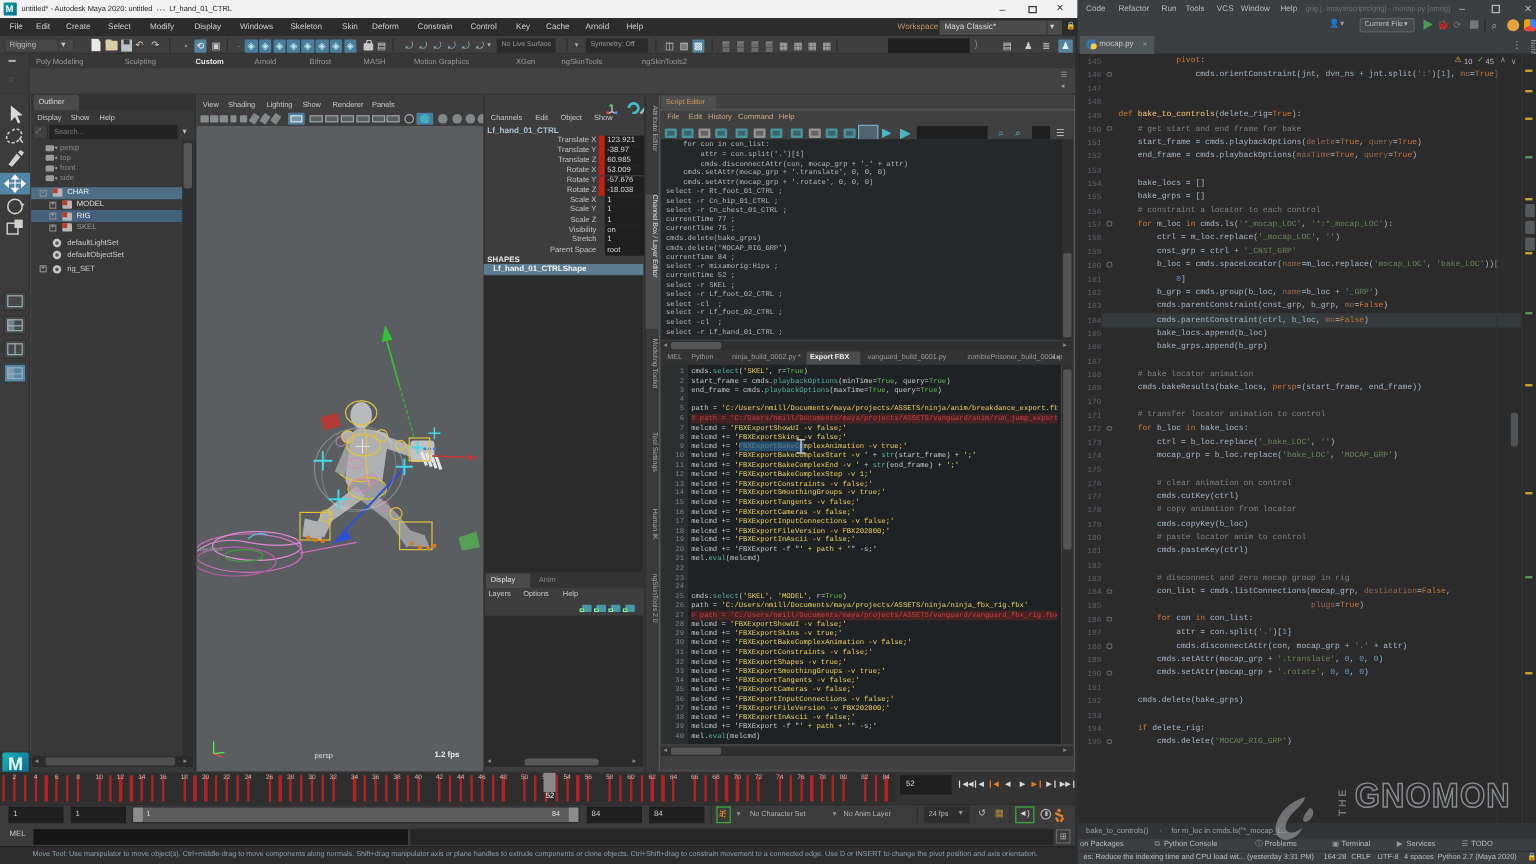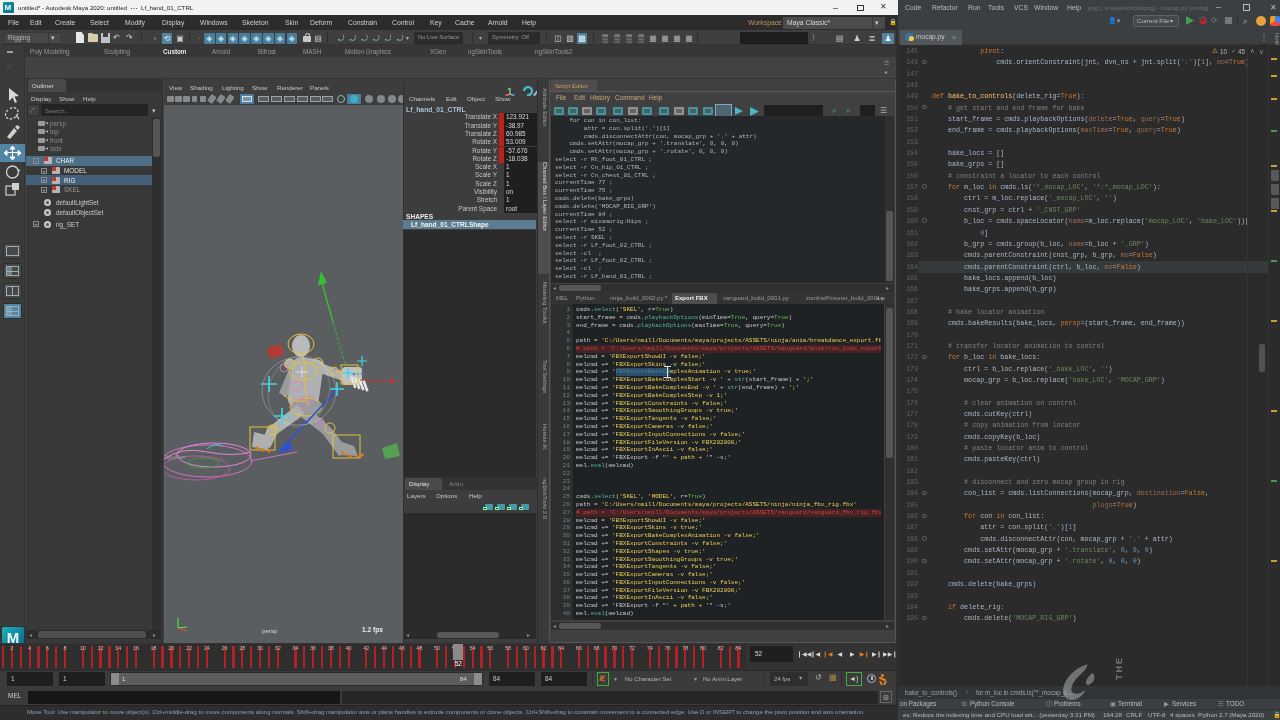"GNOMON" div { html: none -> <div> <div>GNOMON</div> </div> }
